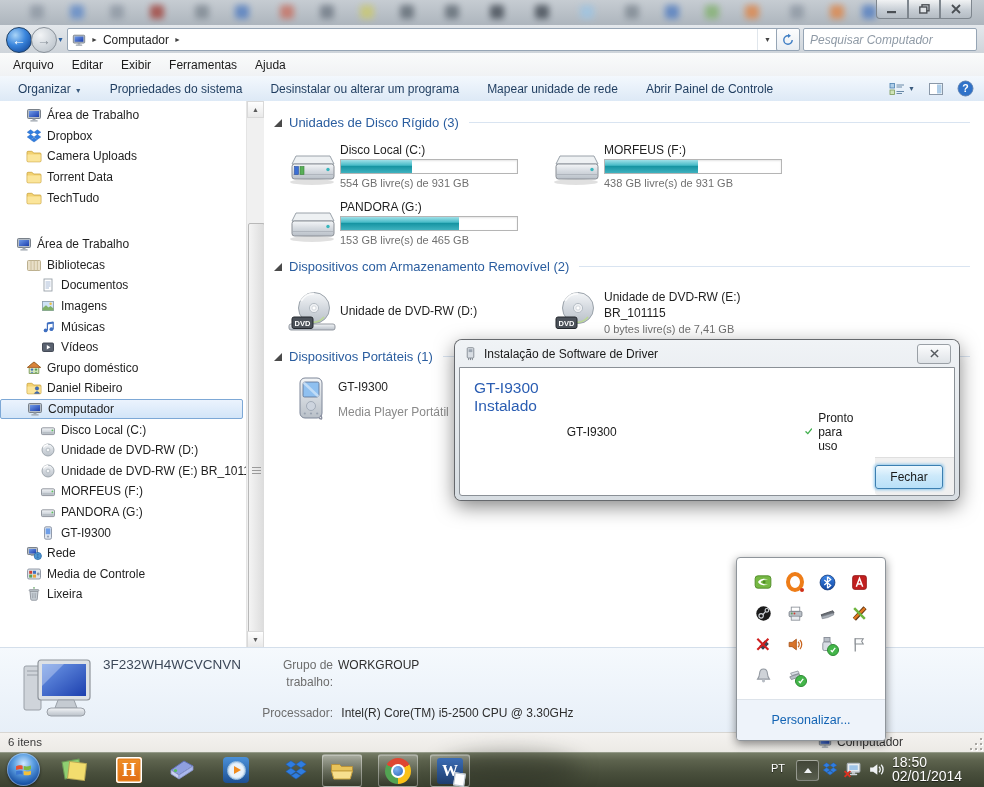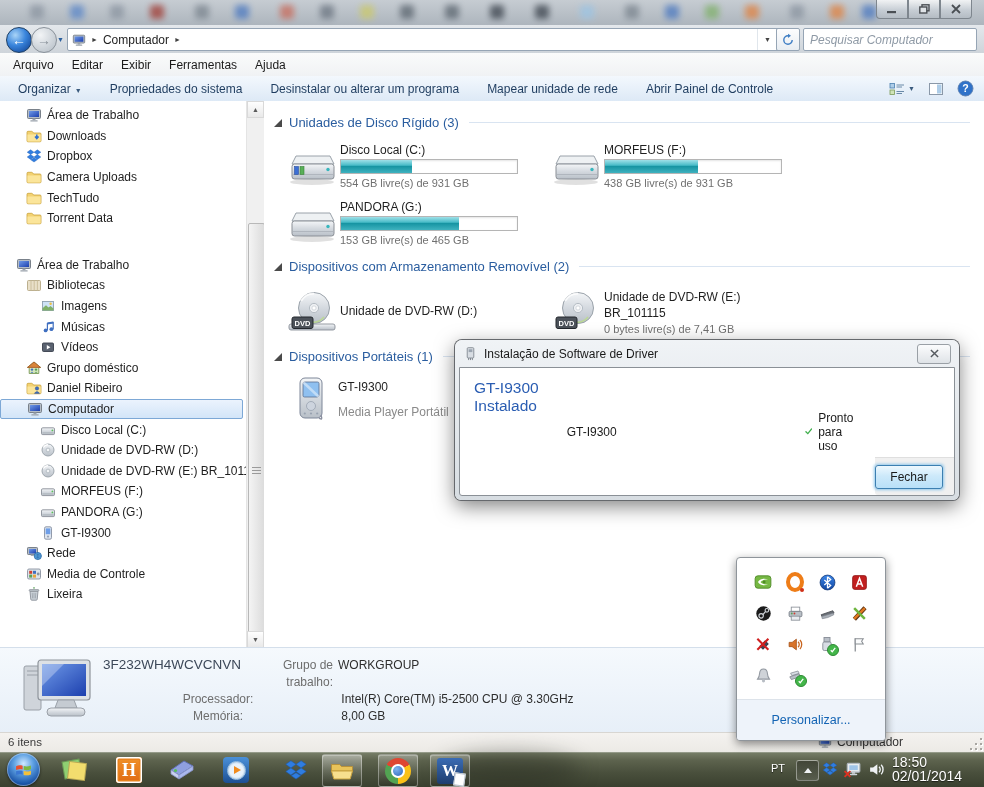"Downloads" div.srow { html: <div> <svg> <use></use> </svg> <span>Downloads</span> </div> -> none }
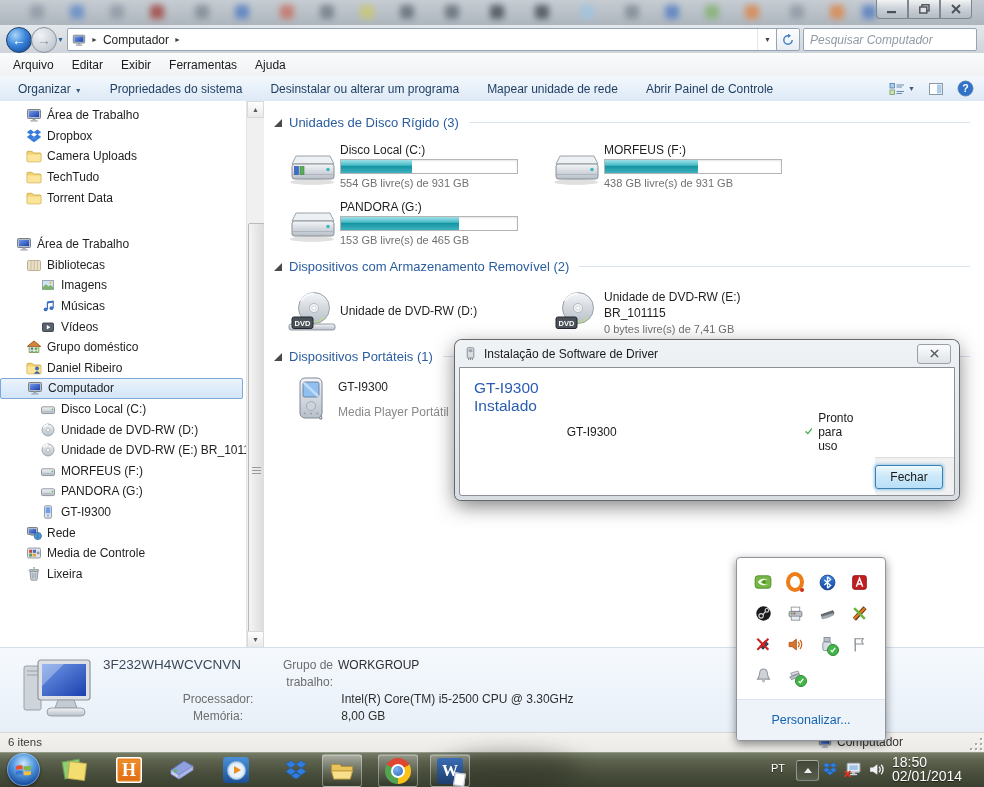"TechTudo" div.srow { order: before "Torrent Data" -> after "Torrent Data" }
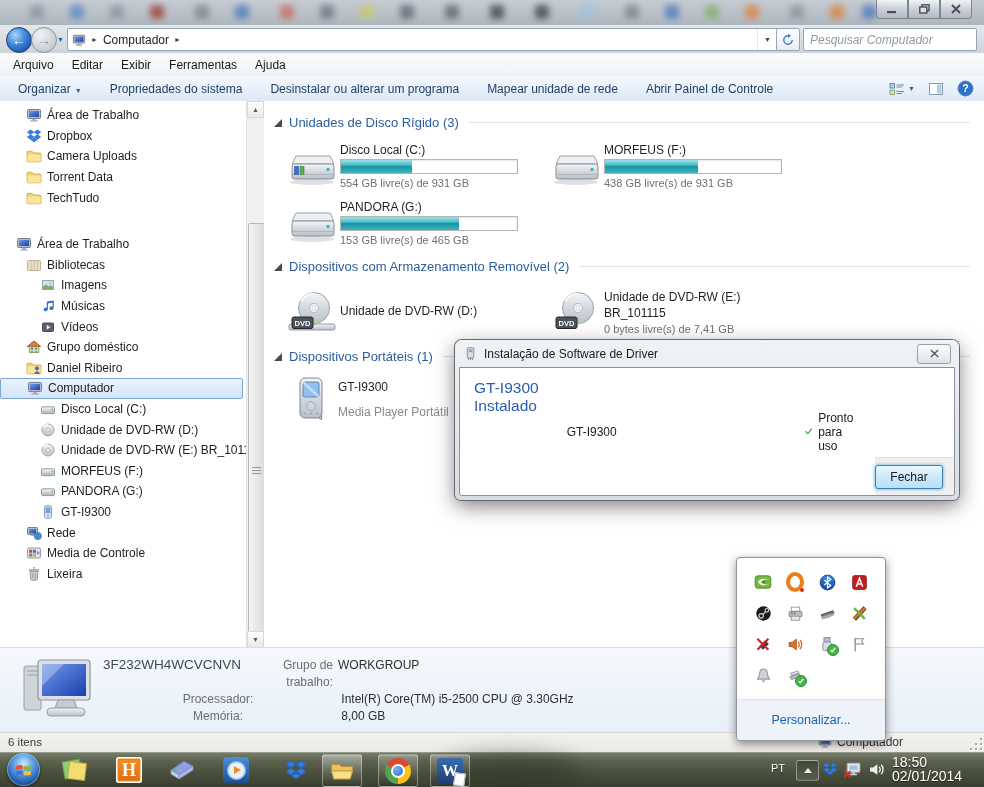"Documentos" div.srow { html: none -> <div> <svg> <use></use> </svg> <span>Documentos</span> </div> }
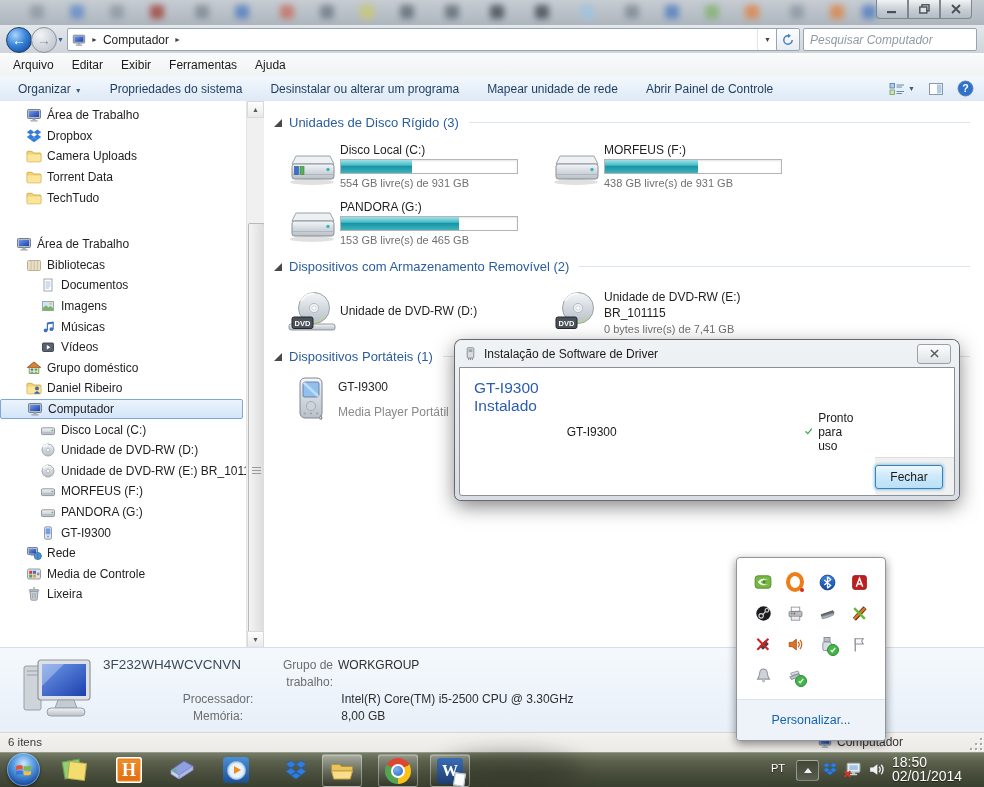"Processador:" .d-label2 { margin-top: none -> 14px; text-align: center -> right }
